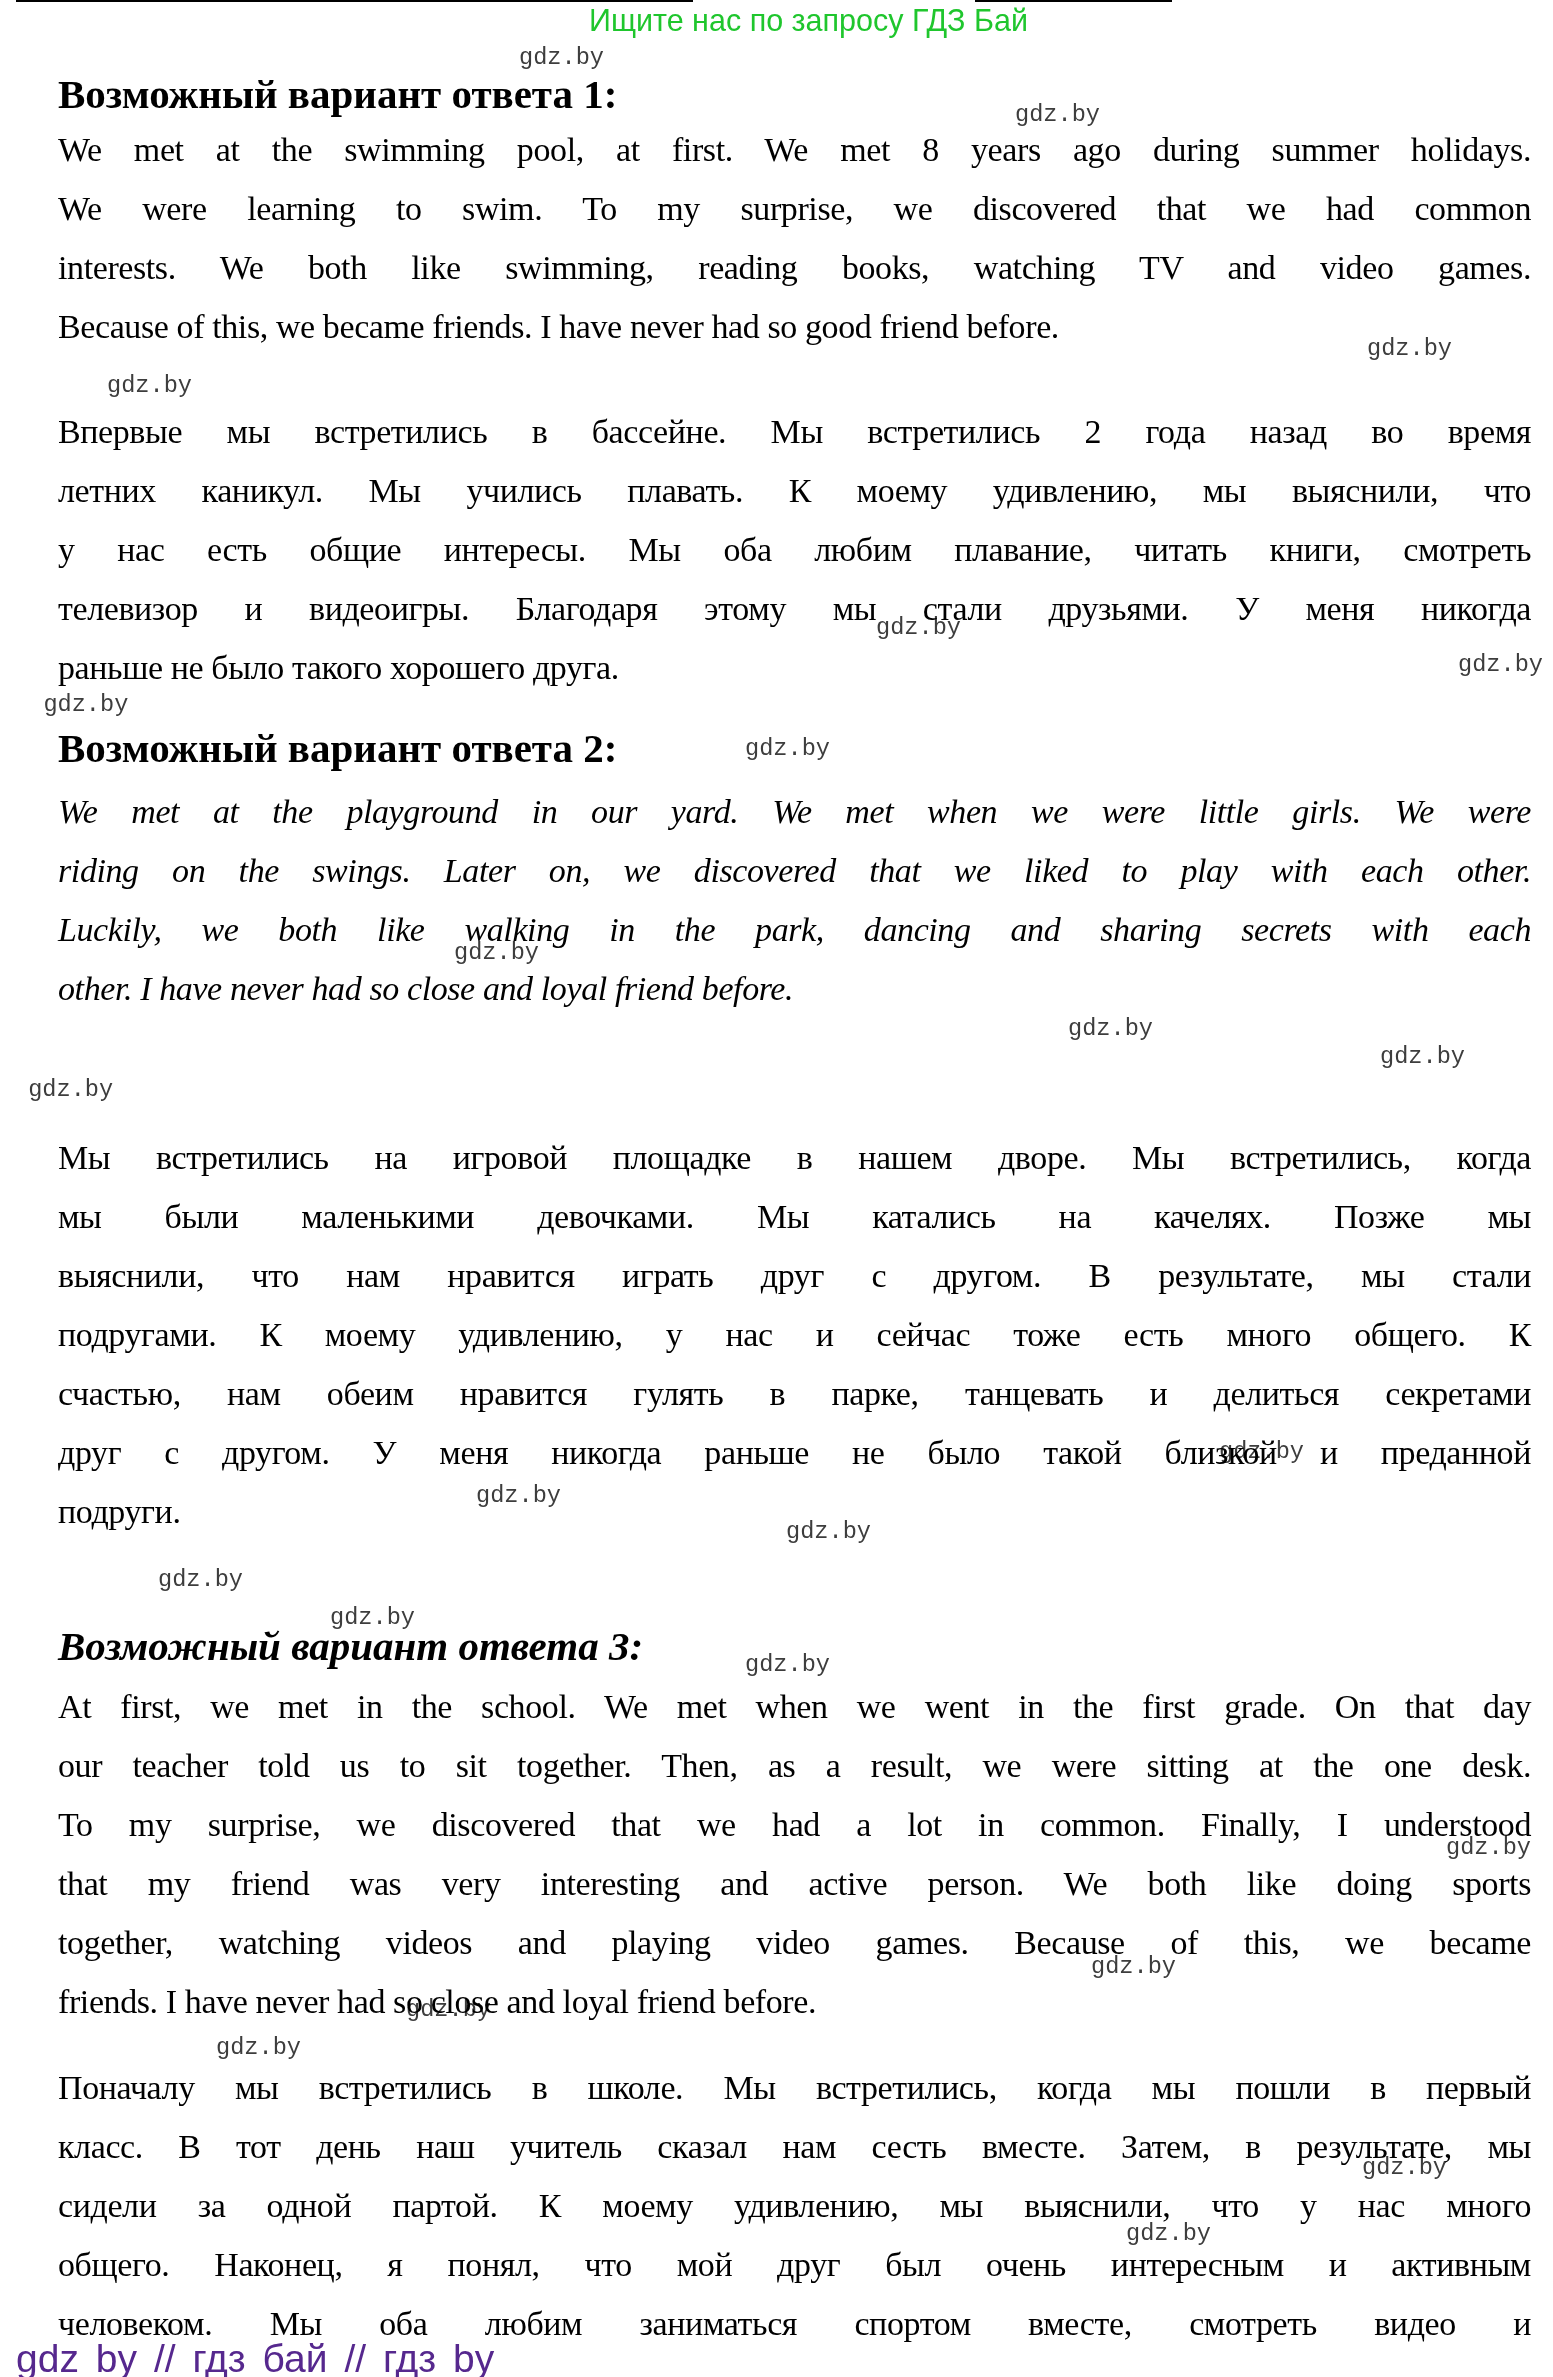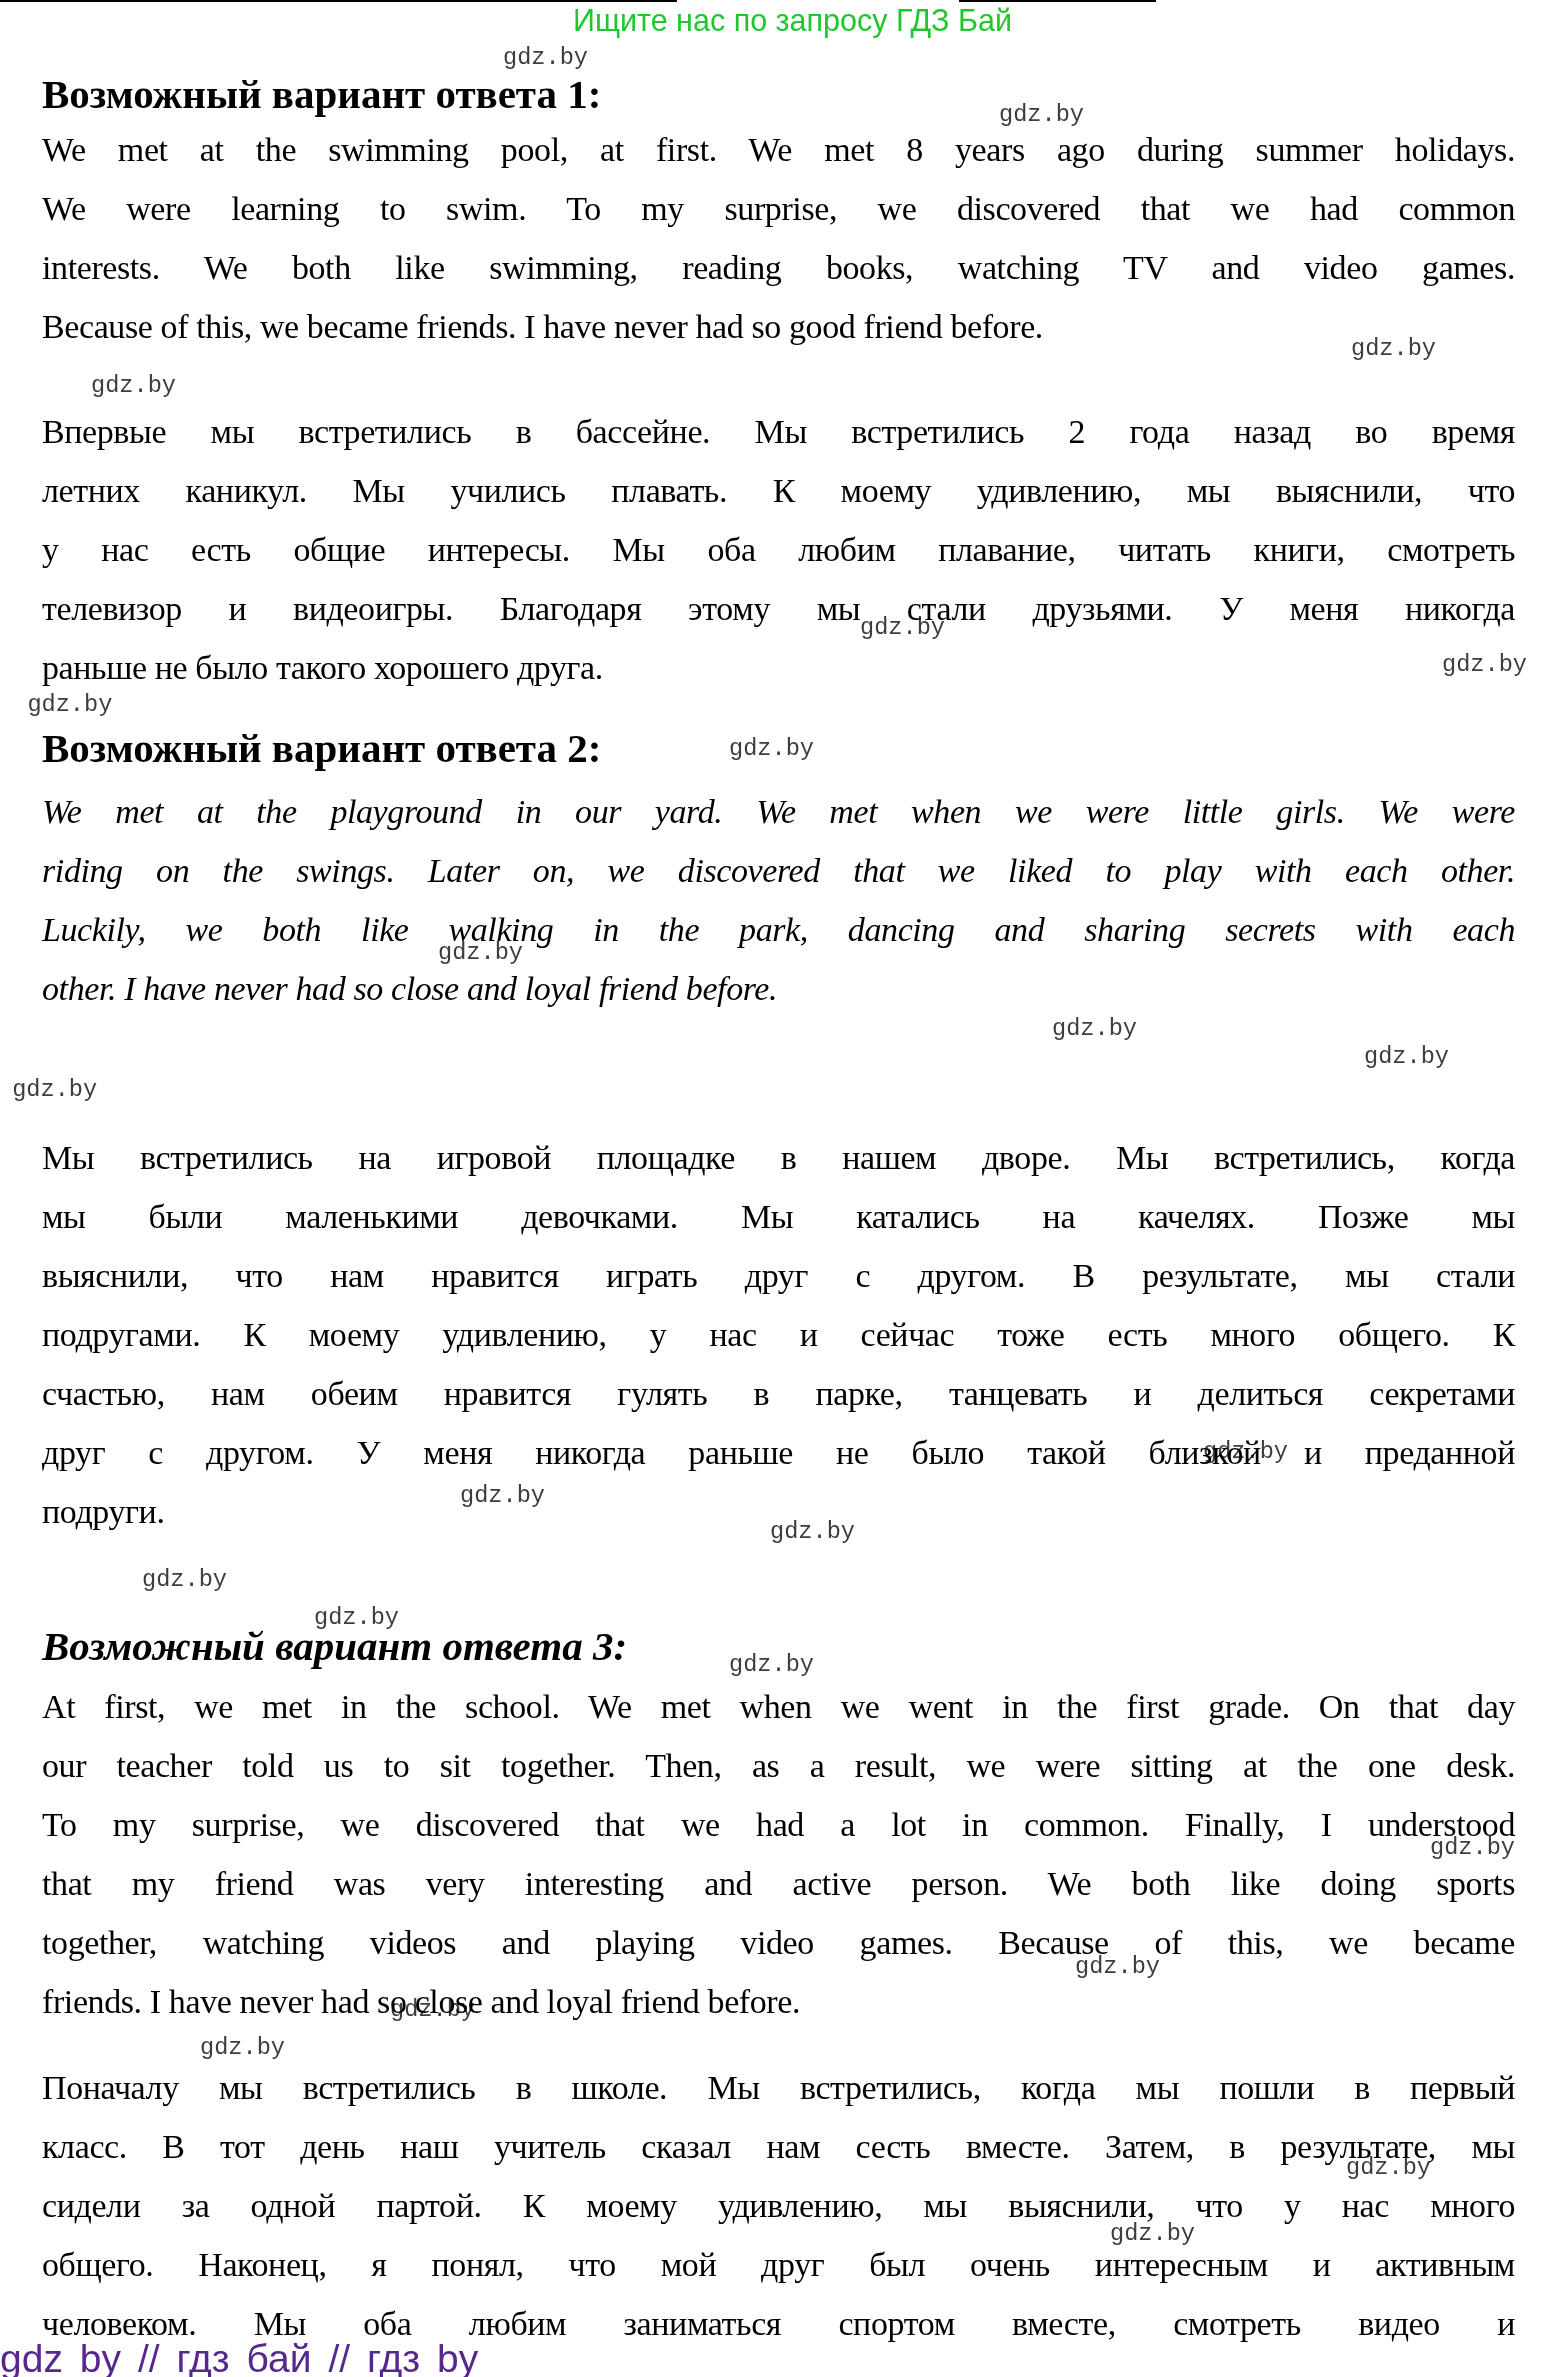"Ищите нас по запросу ГДЗ" .doc { margin-left: none -> 16px }
